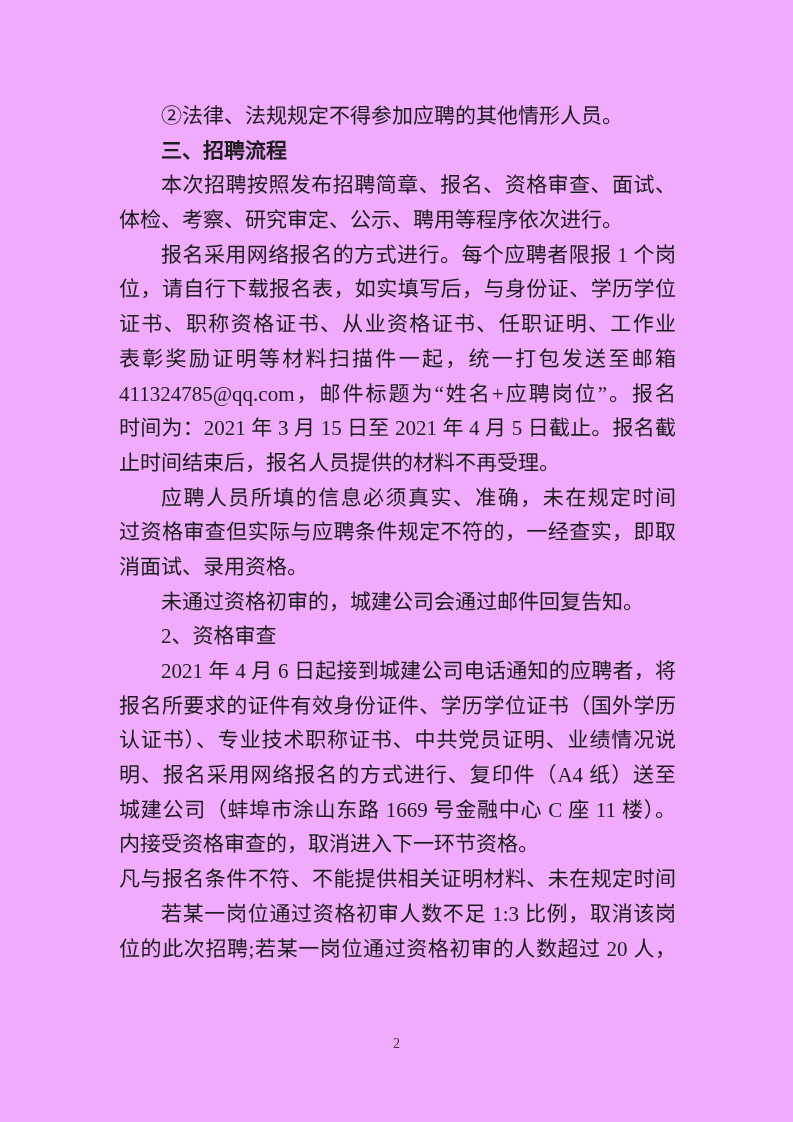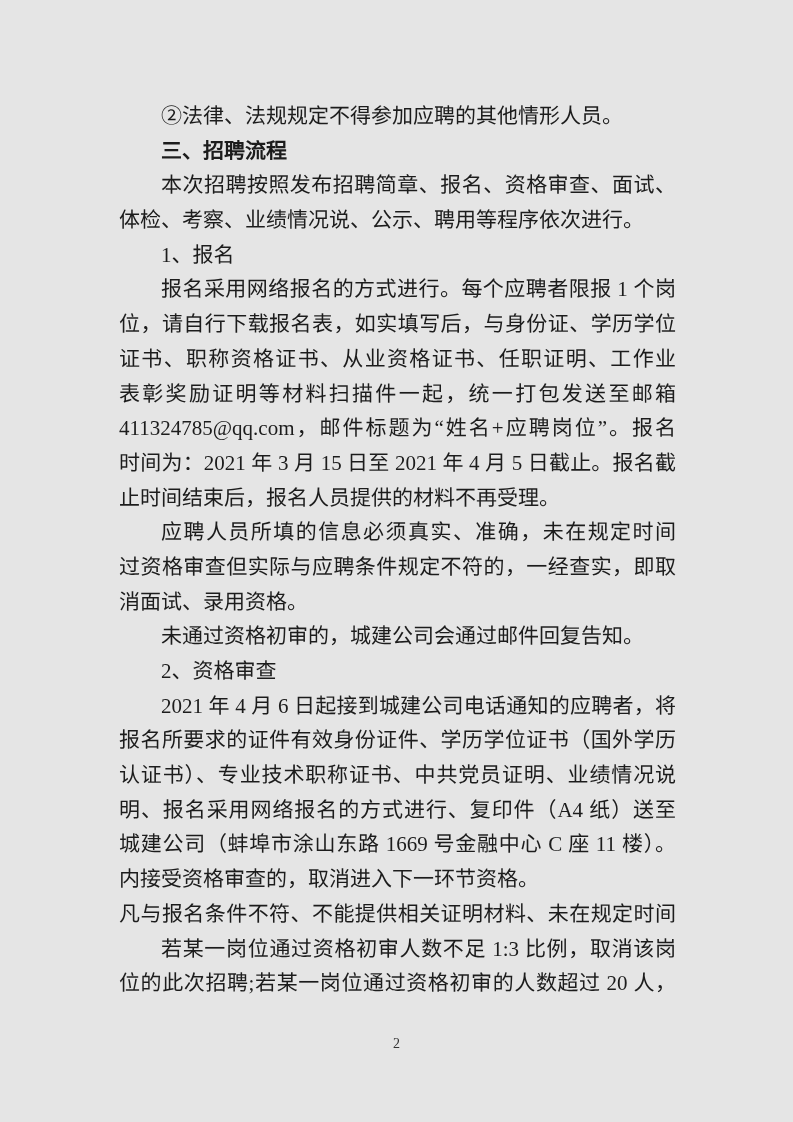"②法律、法规规定不得参加应聘的其他情形人员。" .page { background: #e5e5e5 -> #f0abfc }
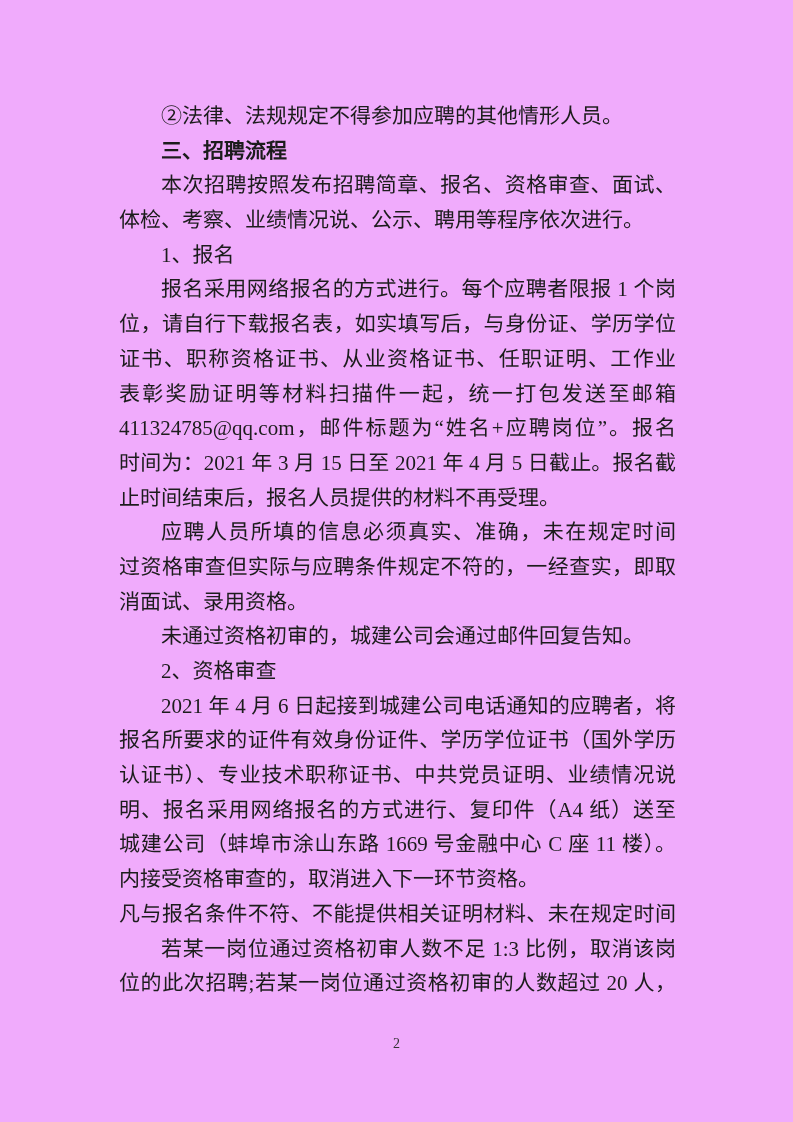"体检、考察、业绩情况说、公示、聘用等程序依次进行。" div.line { text: 业绩情况说 -> 研究审定 }
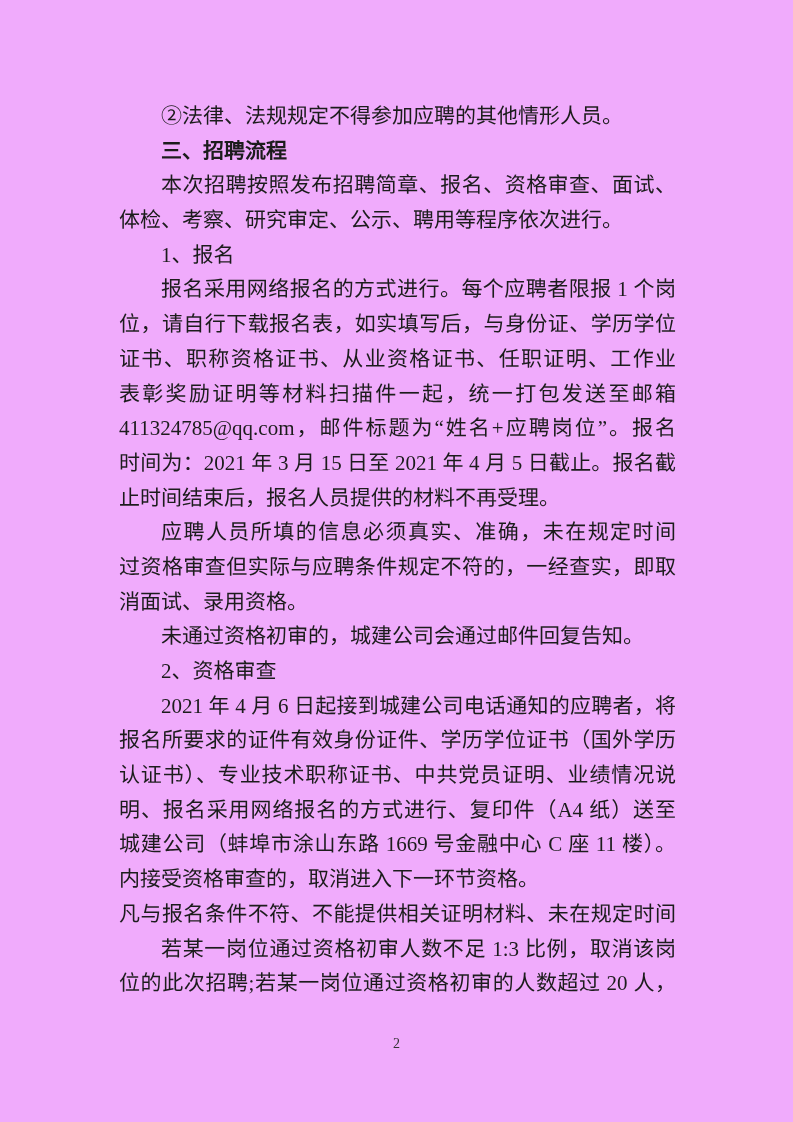"1、报名" div.line { html: <div>1、报名</div> -> none }
